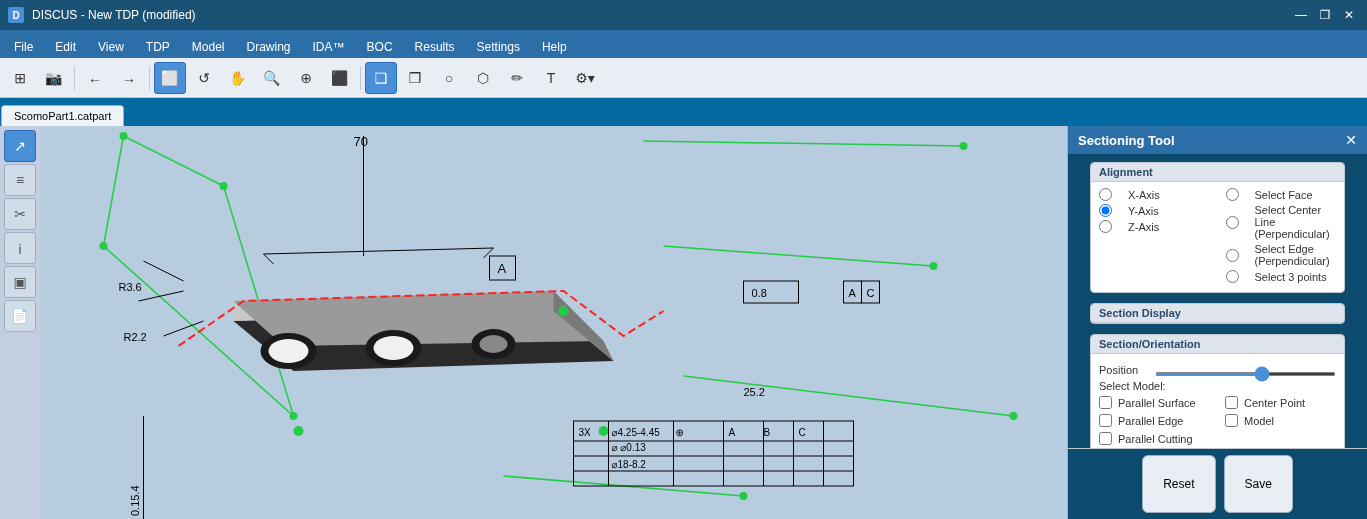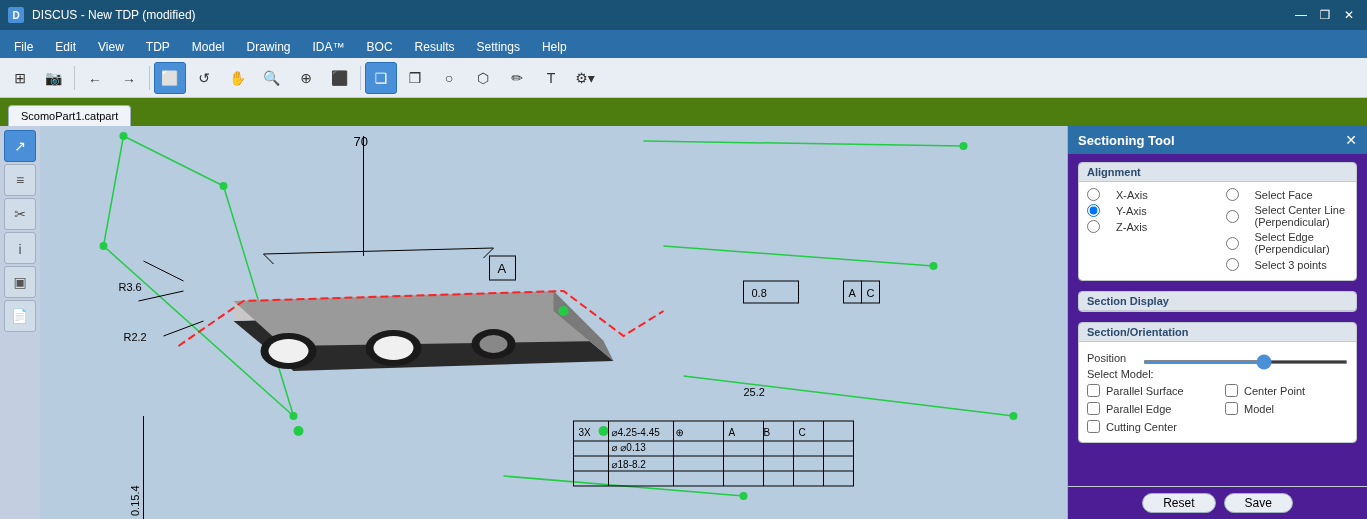"ScomoPart1.catpart" .tab-bar { background: #4d7c0f -> #0369a1; padding: 0 8px -> 0 1px }
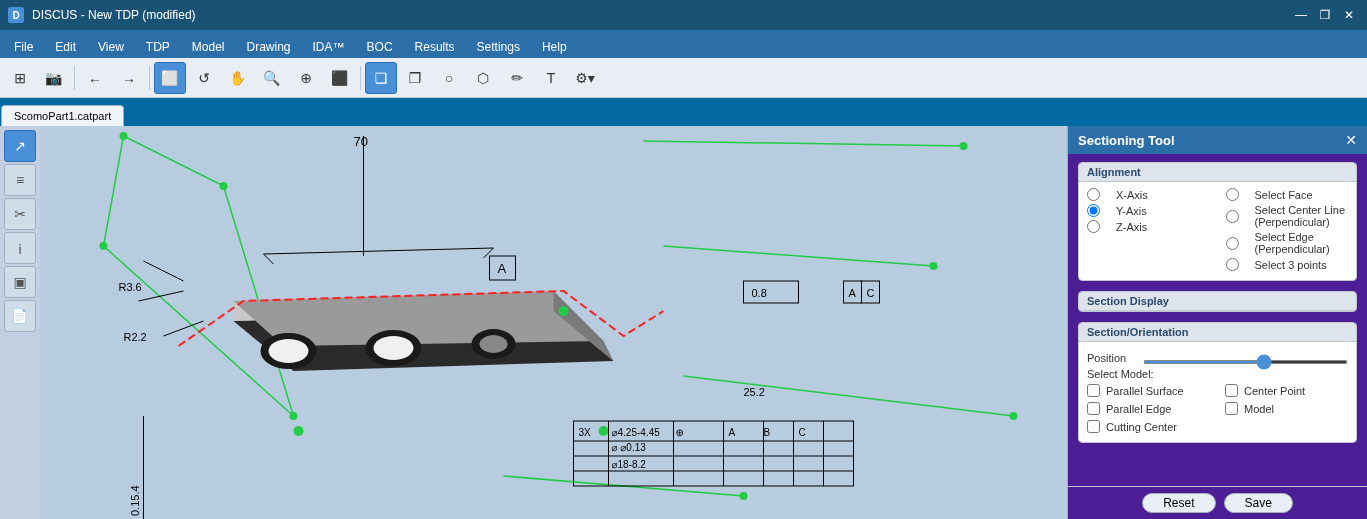"Sectioning Tool" .right-panel { background: #4c1d95 -> #0c4a6e }
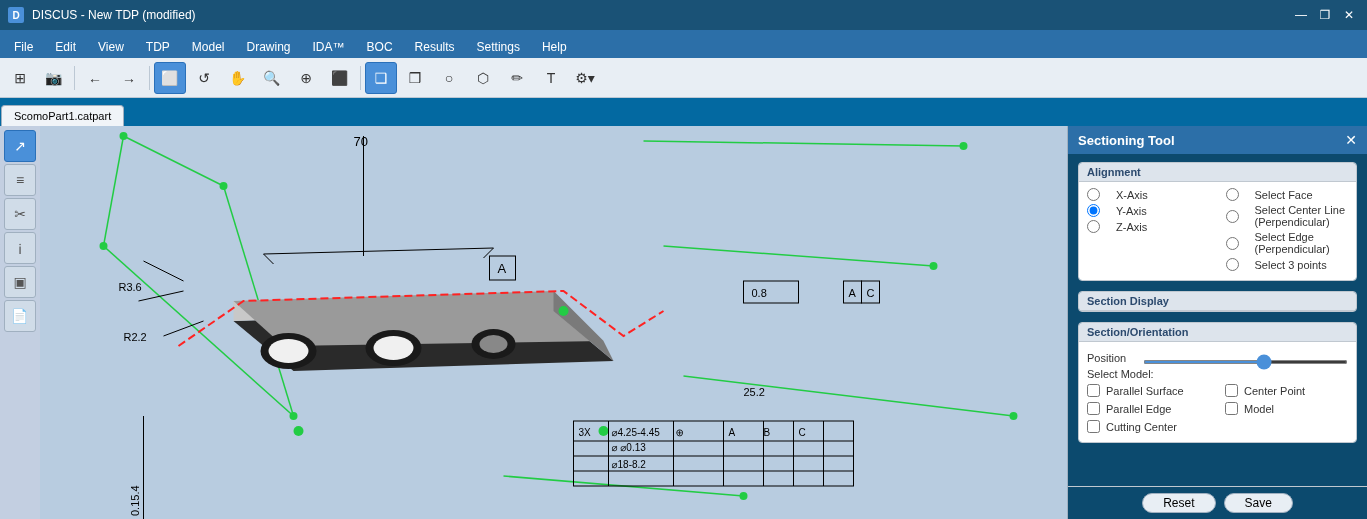"Alignment" .panel-content { padding: 8px 10px -> 8px 22px }
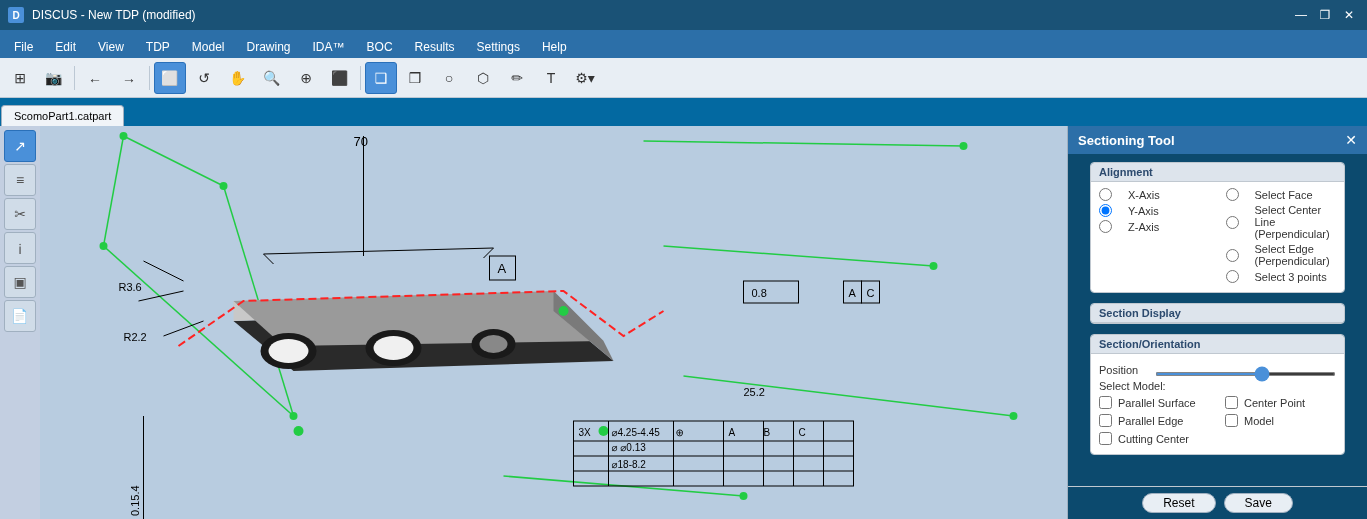"Cutting Center" label { text: Cutting Center -> Parallel Cutting }
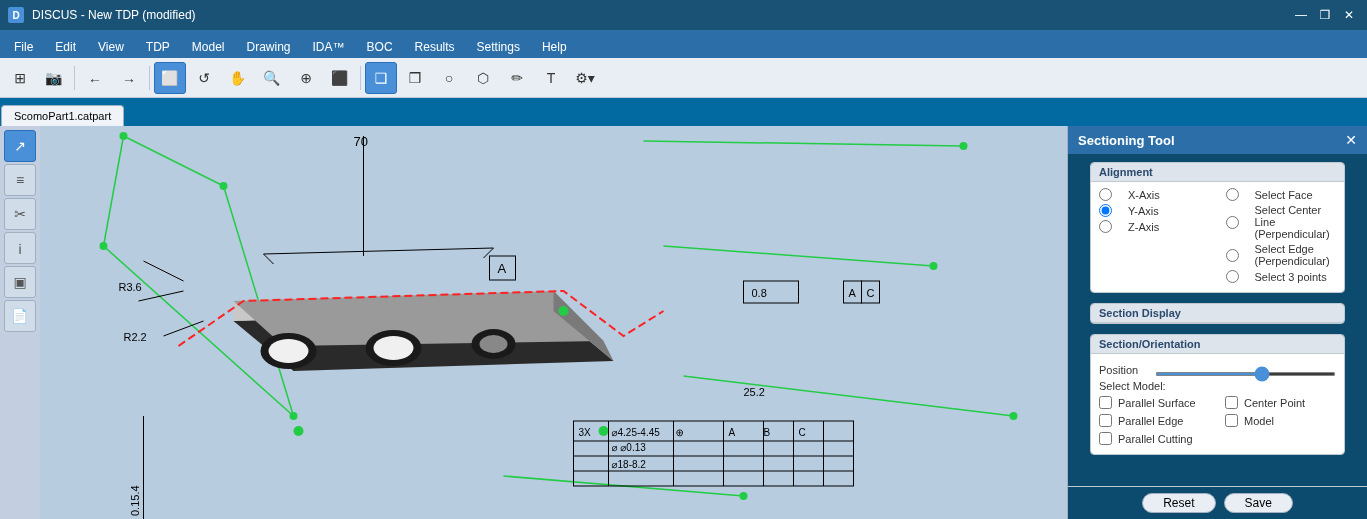"Reset" .btn { border-radius: 12px -> 6px; padding: 2px 20px -> 21px 20px }
